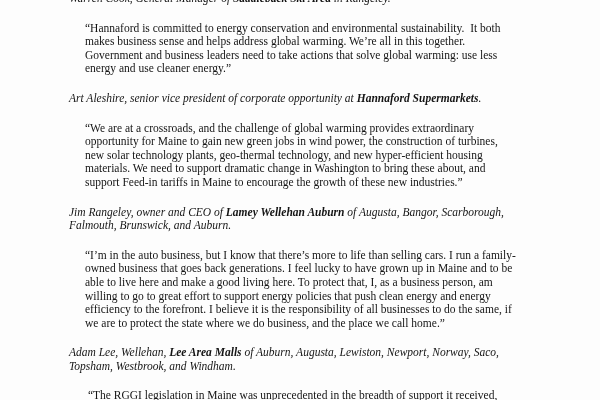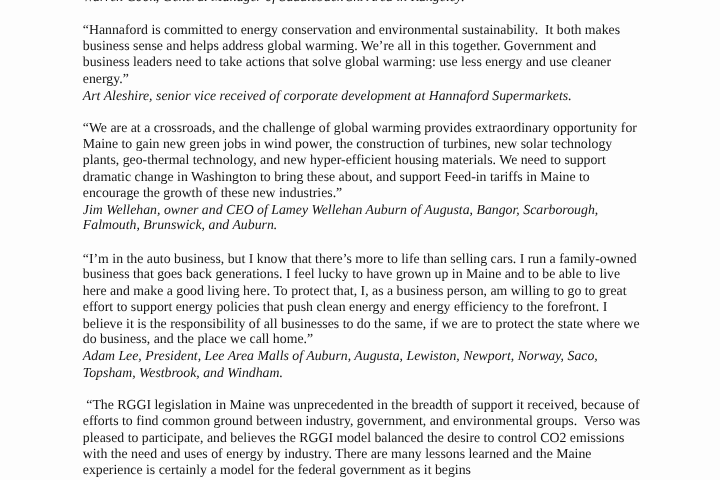"“Hannaford is committed to energy" .quote { margin: 0 -> 16px }
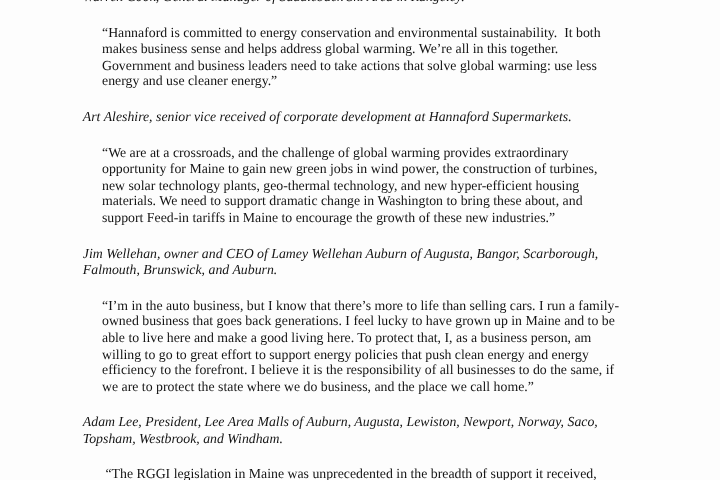"Art Aleshire, senior vice received" span { text: received of corporate development -> president of corporate opportunity }
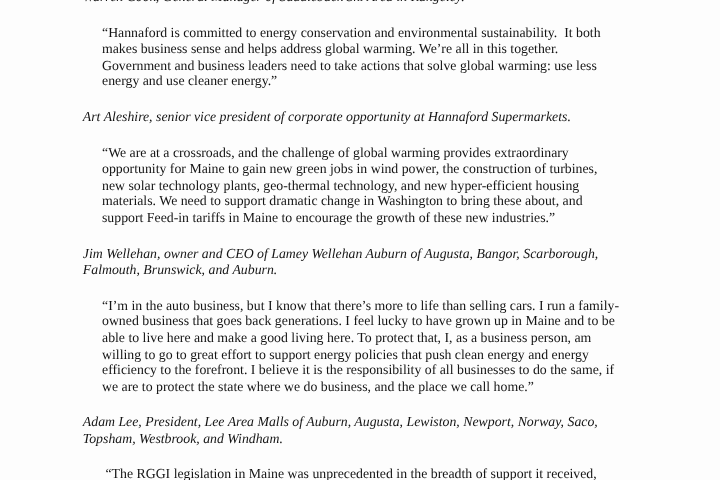"Hannaford Supermarkets" .company { font-weight: normal -> bold }
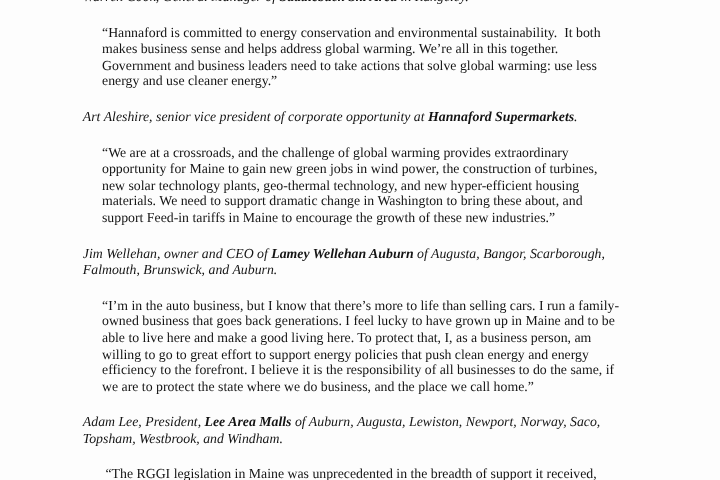"Jim Wellehan, owner and CEO" span { text: Wellehan -> Rangeley }
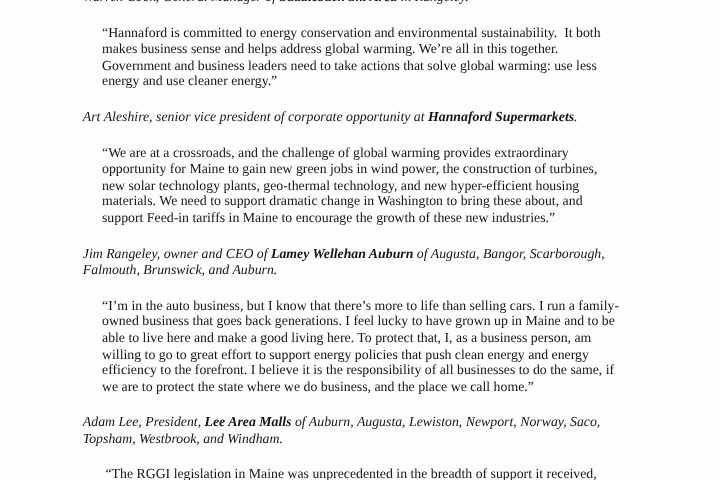"Adam Lee, President," span { text: President -> Wellehan }
